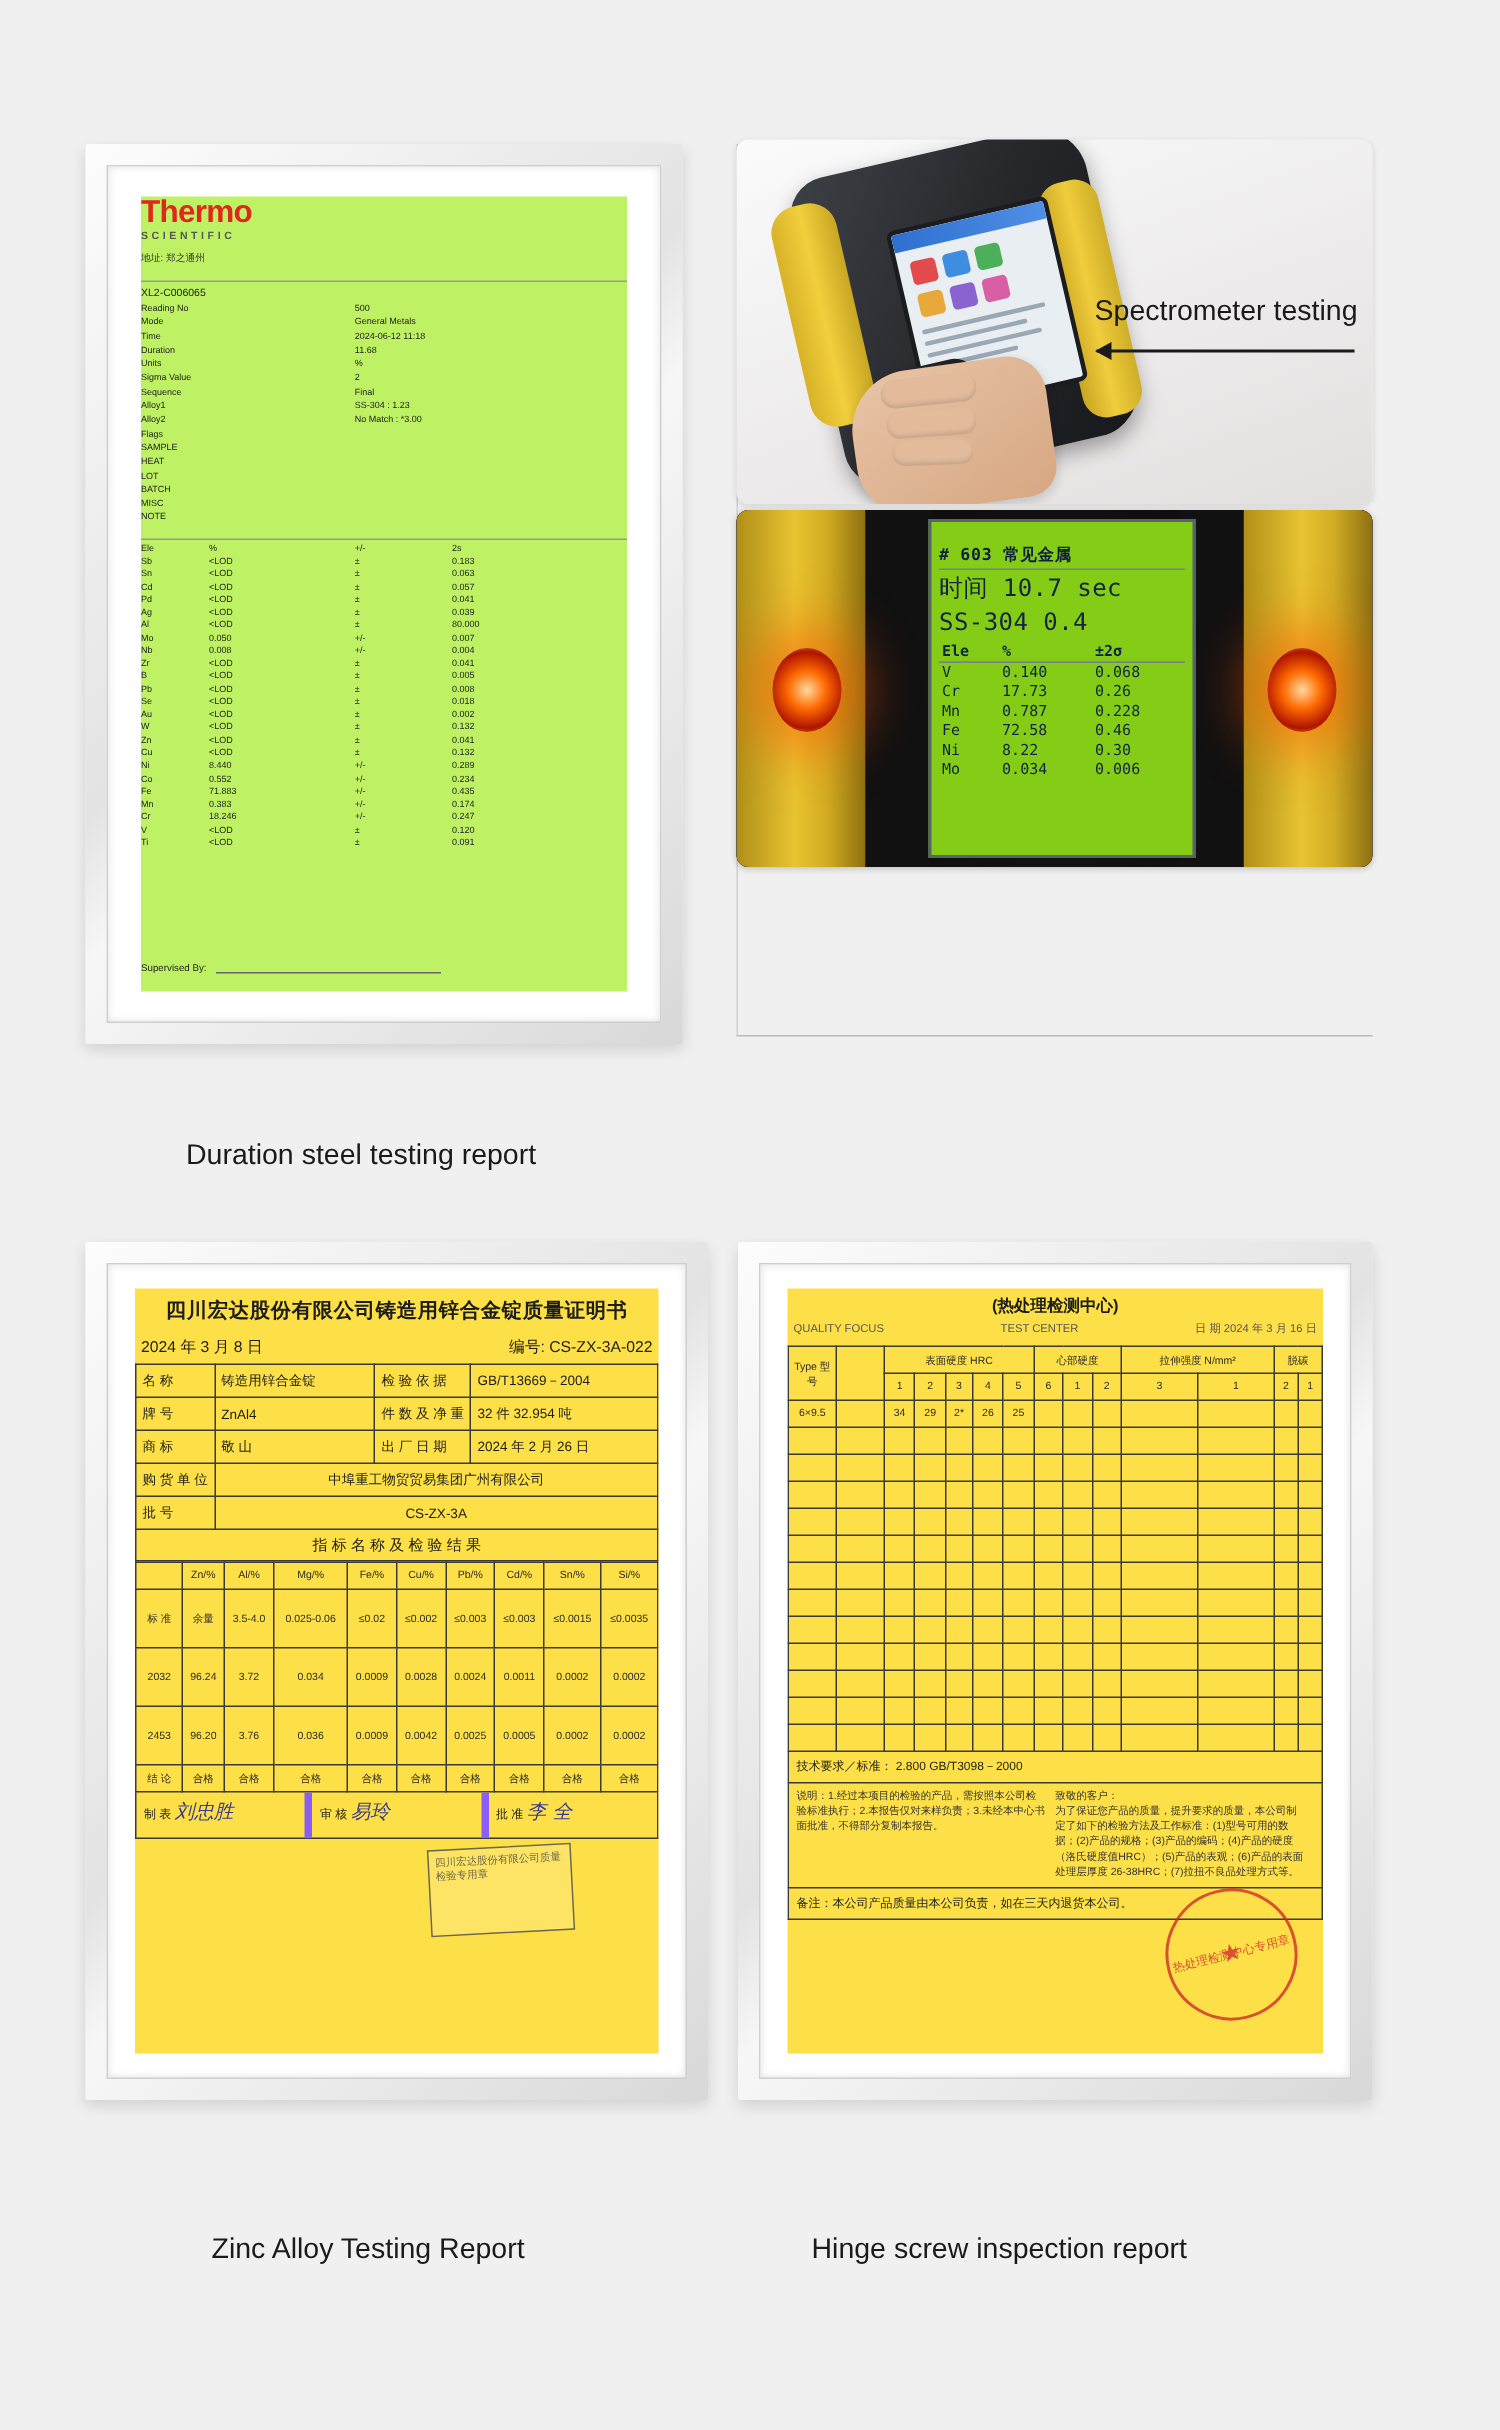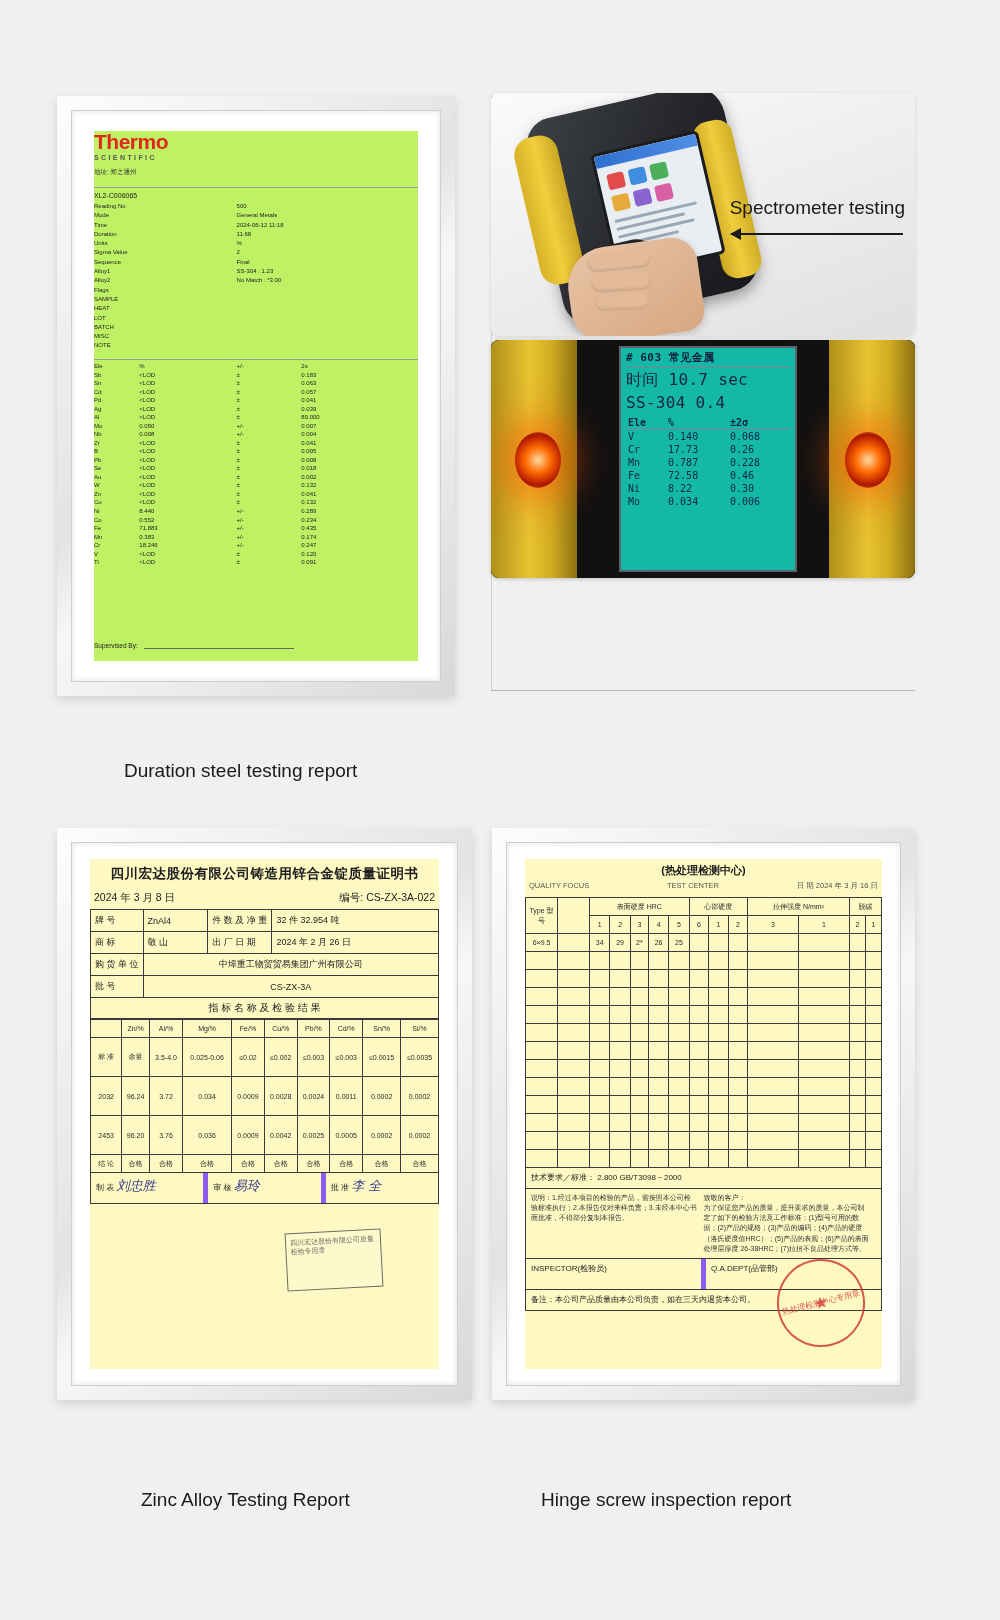"# 603 常见金属" .rd-screen { background: #14b8a6 -> #84cc16; padding: 2px 5px -> 14px 5px }
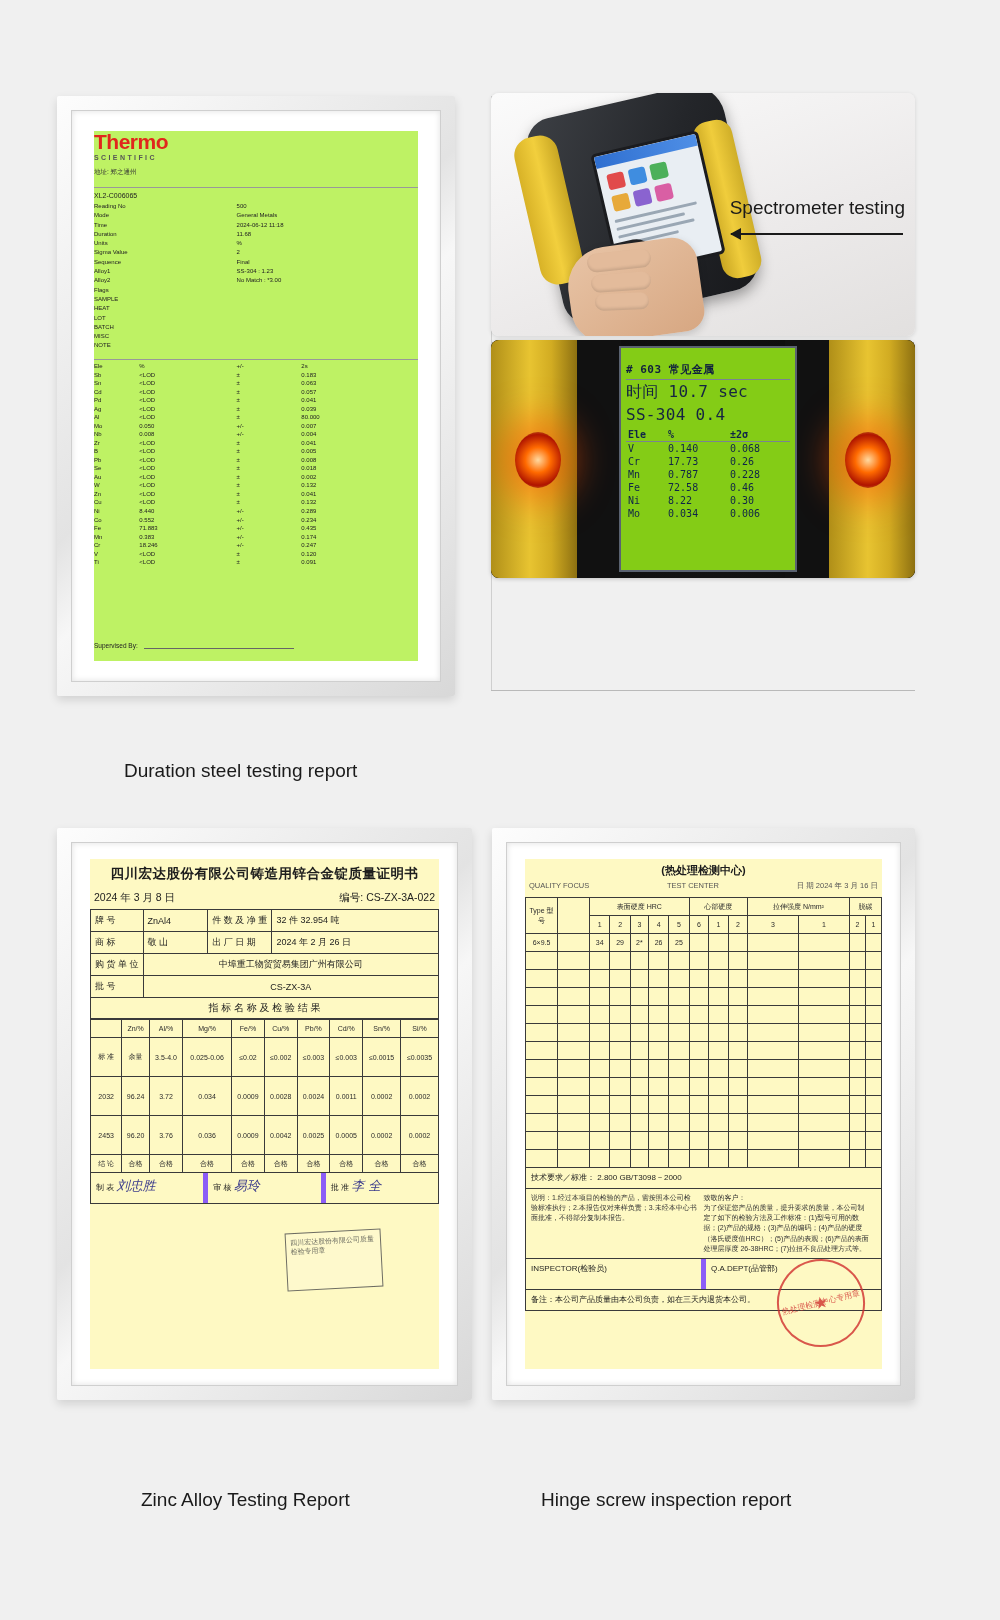"四川宏达股份有限公司铸造用锌合金锭质量证明书" .cn-page { background: #fef9c3 -> #fde047 }
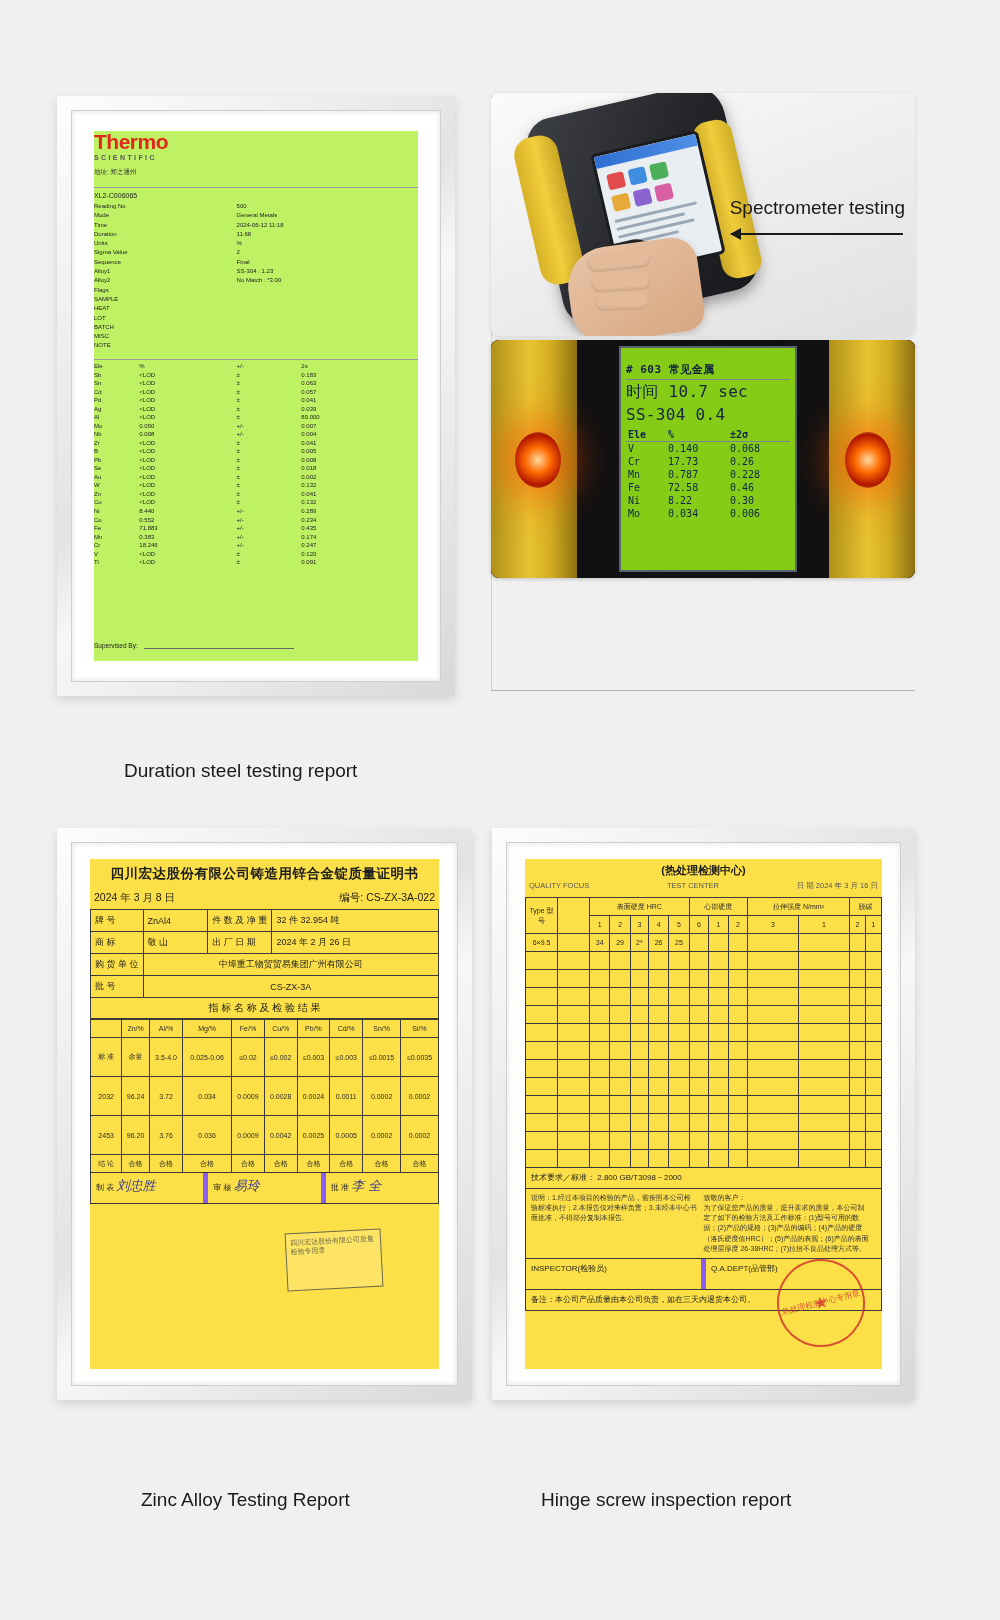"名 称" tr { html: none -> <tr> <td>名 称</td> <td>铸造用锌合金锭</td> <td>检 验 依 据</td> <td>GB/T13669－2004</td> </tr> }
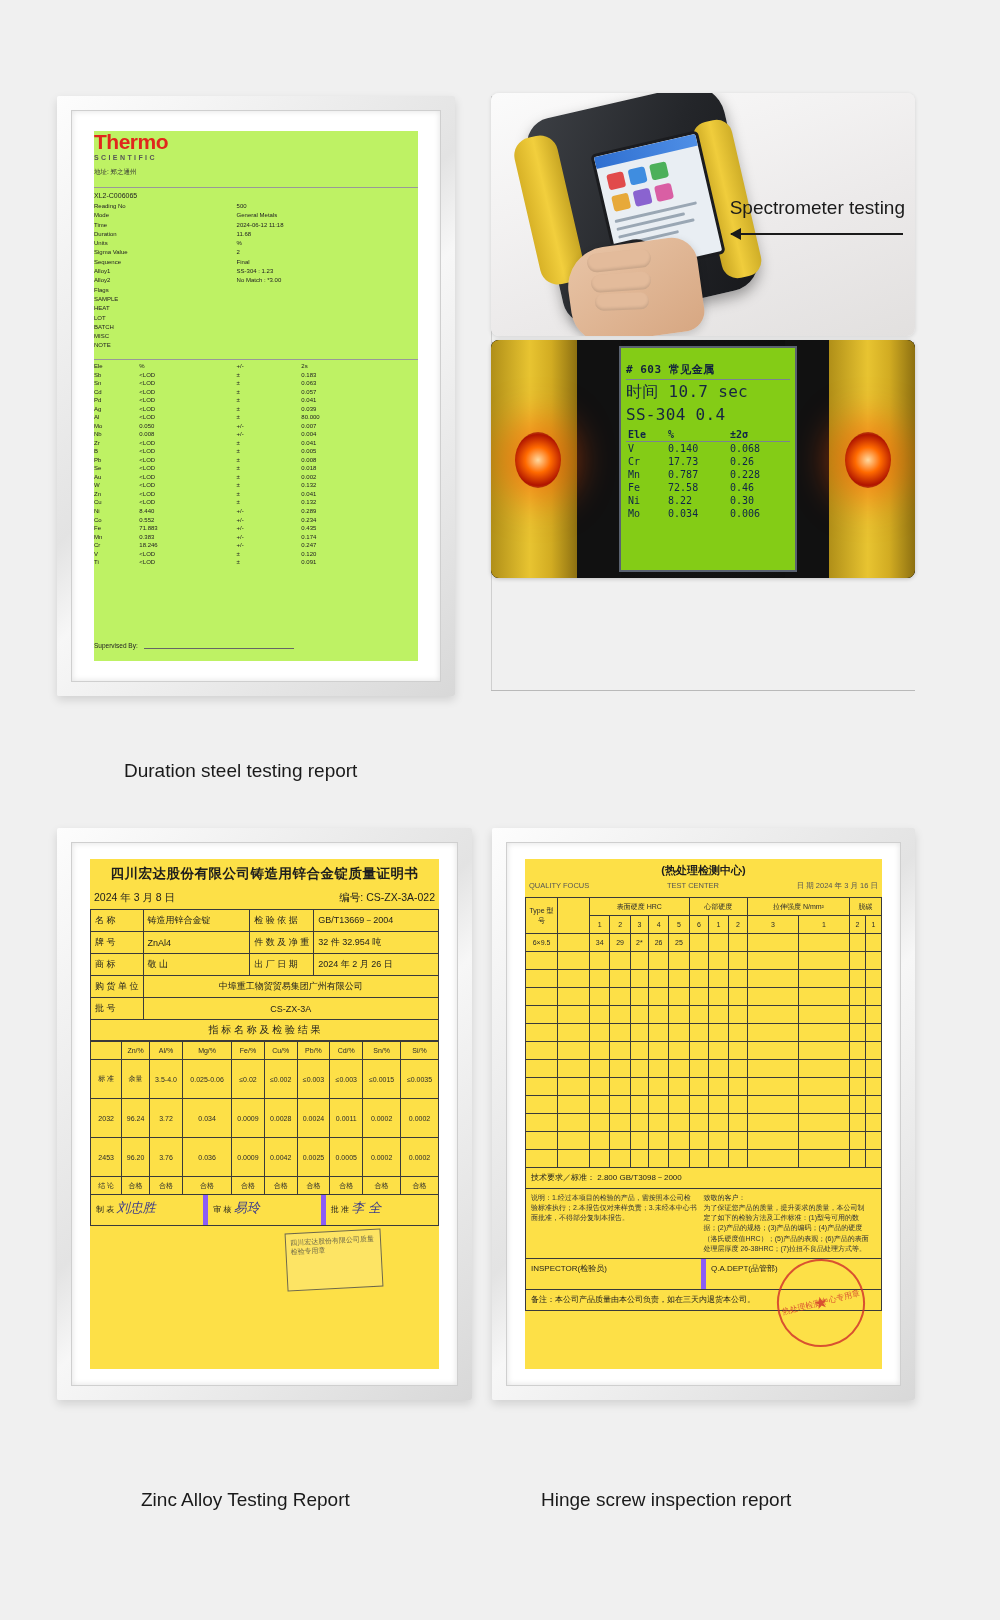"INSPECTOR(检验员)" div.cn-sign-row { html: <div> <div>INSPECTOR(检验员)</div> <div>Q.A.DEPT(品管部)</div> </div> -> none }
